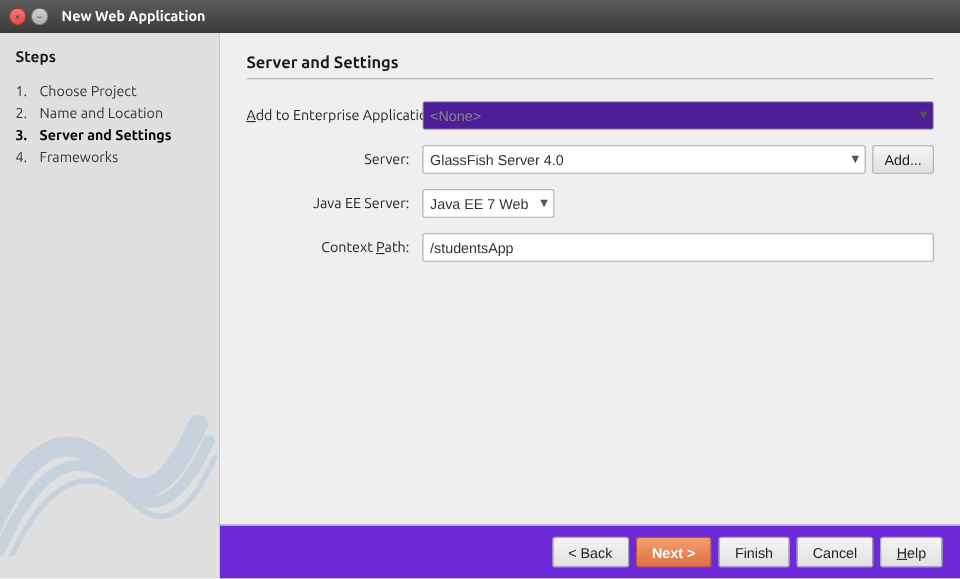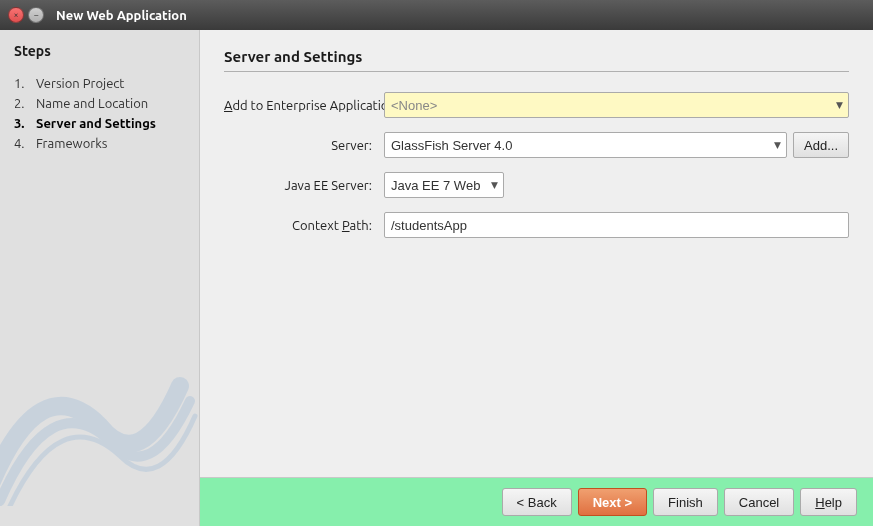"Version Project" span { text: Version -> Choose }
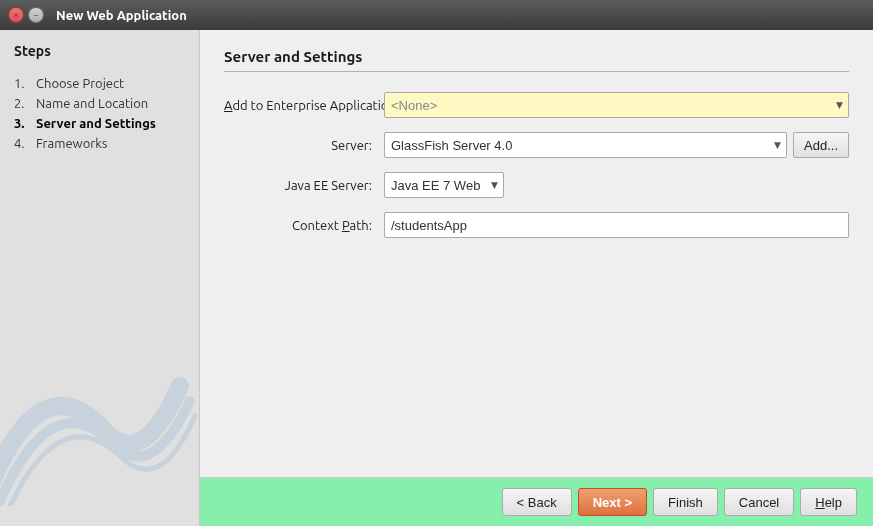"<None>" .none-select-wrapper select { background: #fef9c3 -> #4c1d95 }
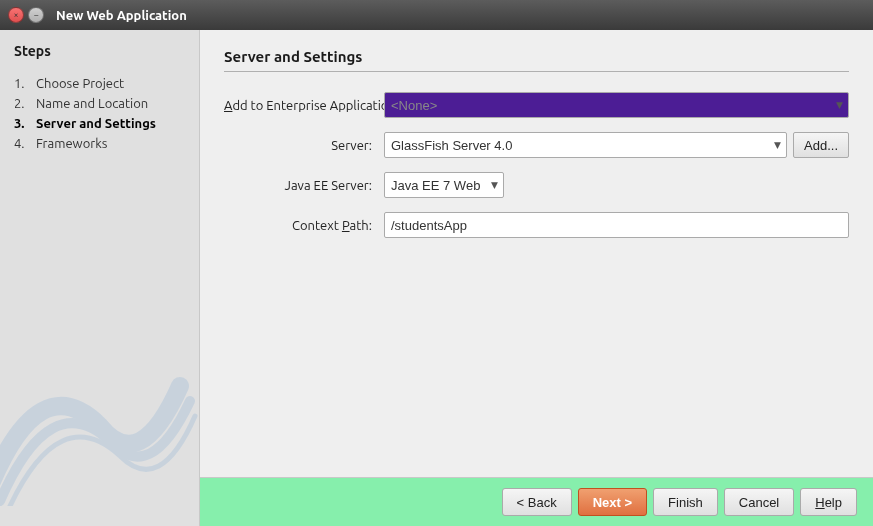"< Back" .footer { background: #86efac -> #6d28d9 }
